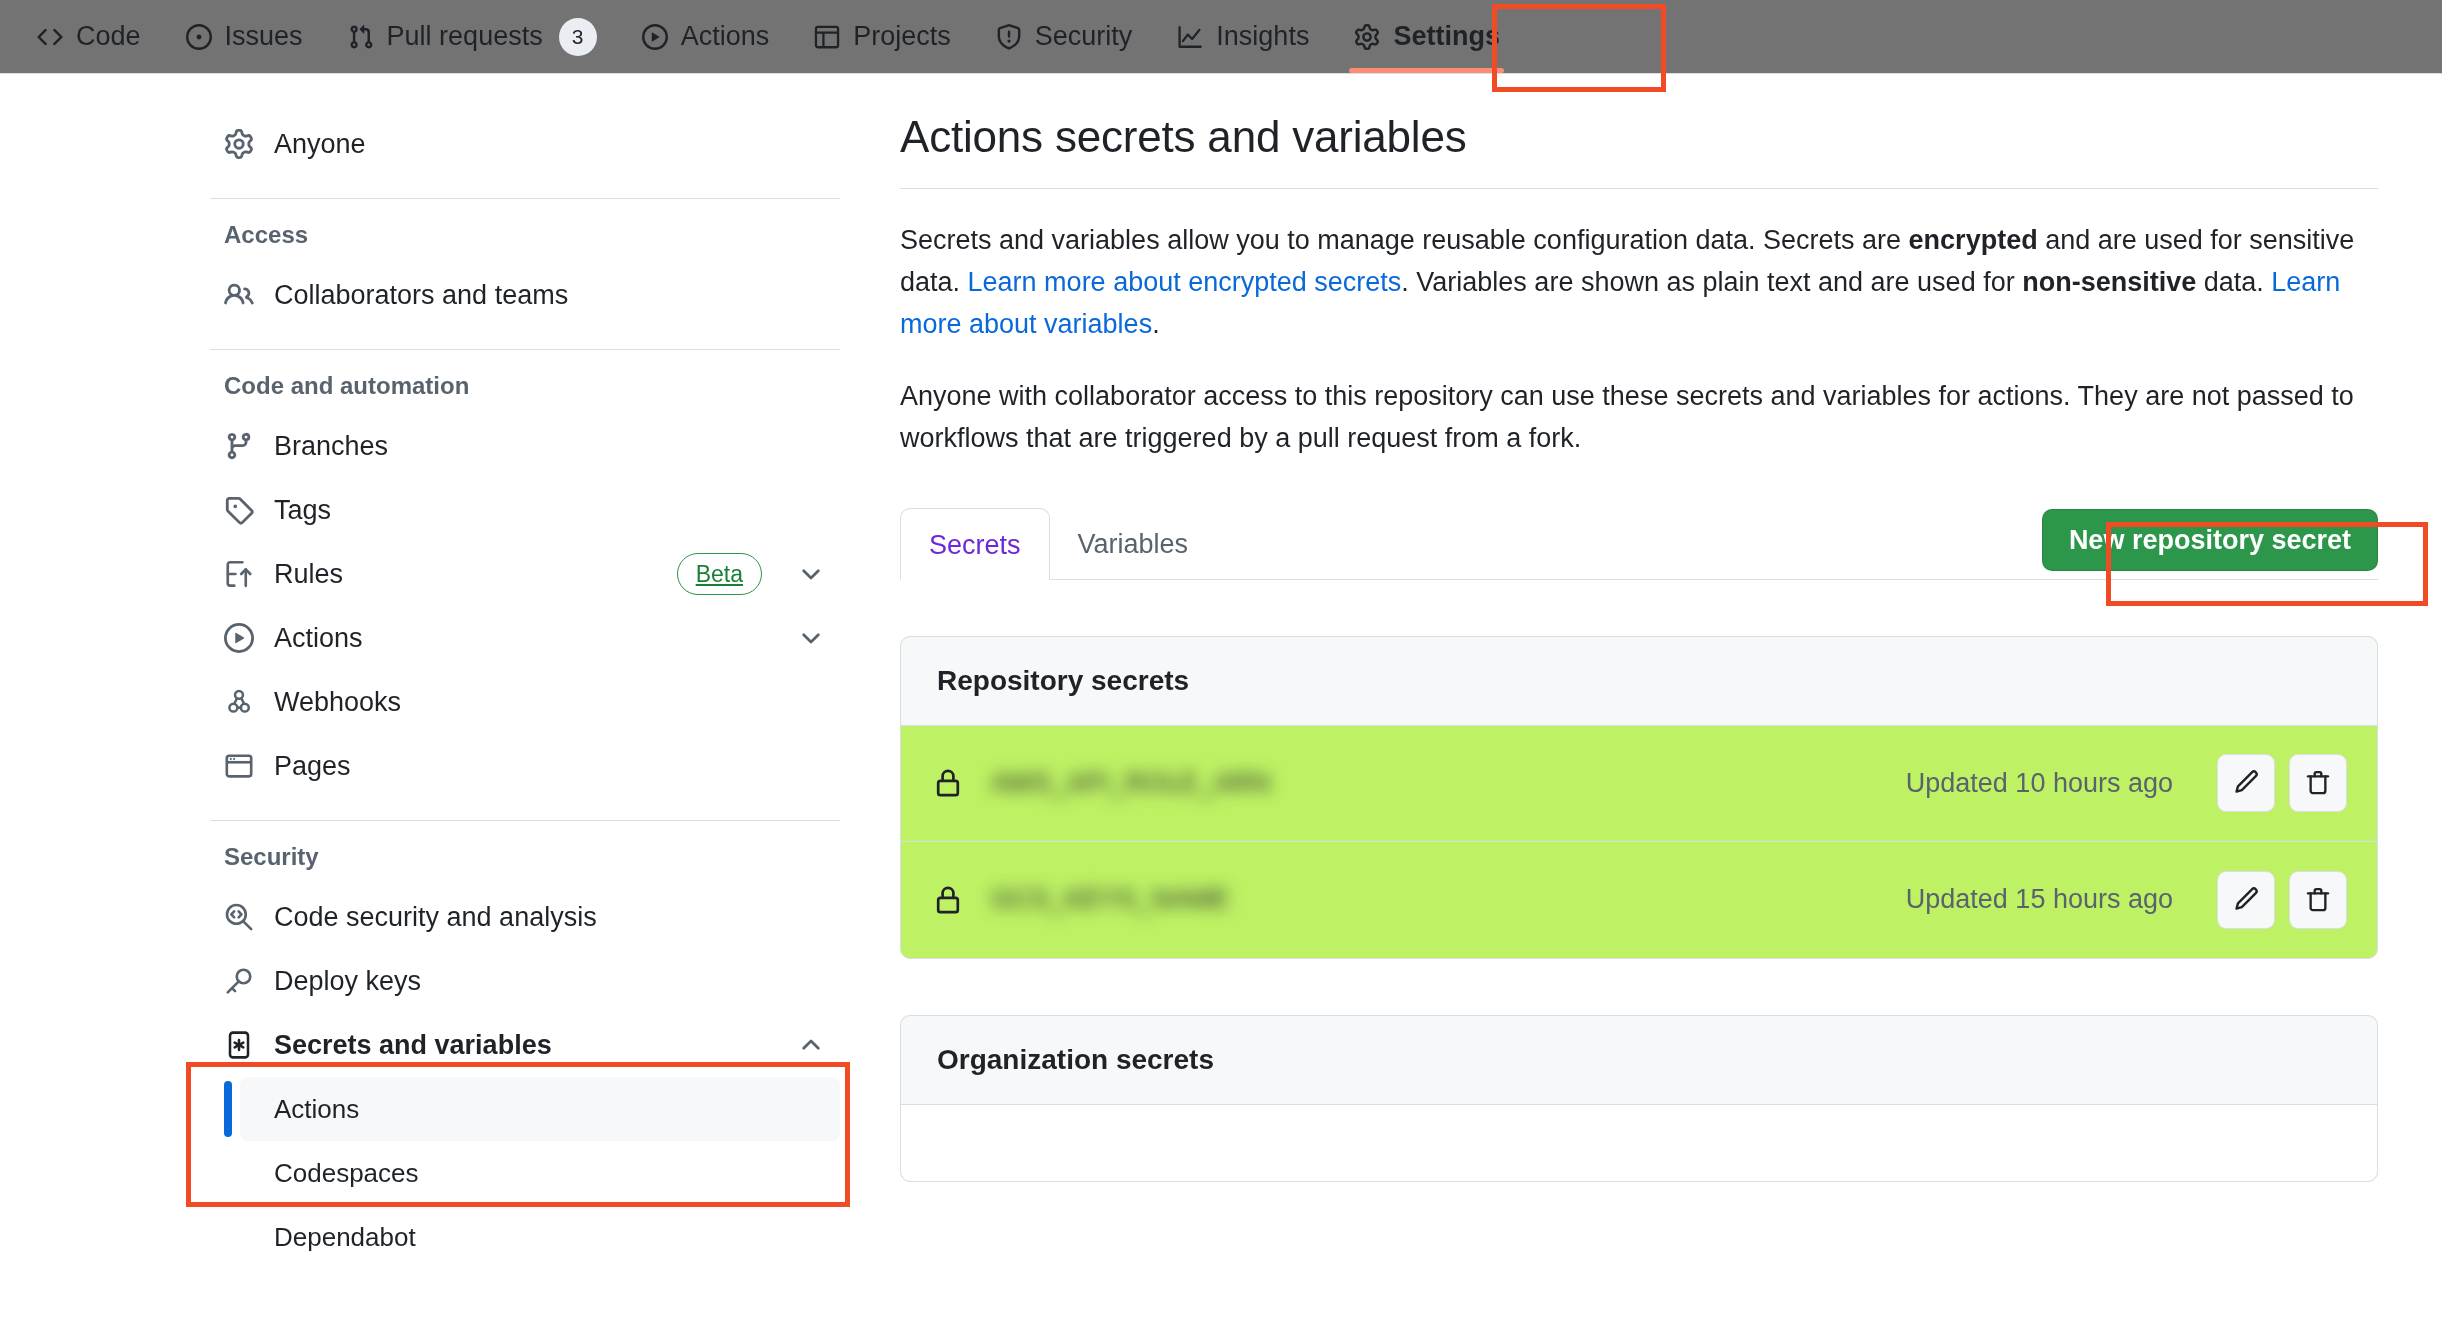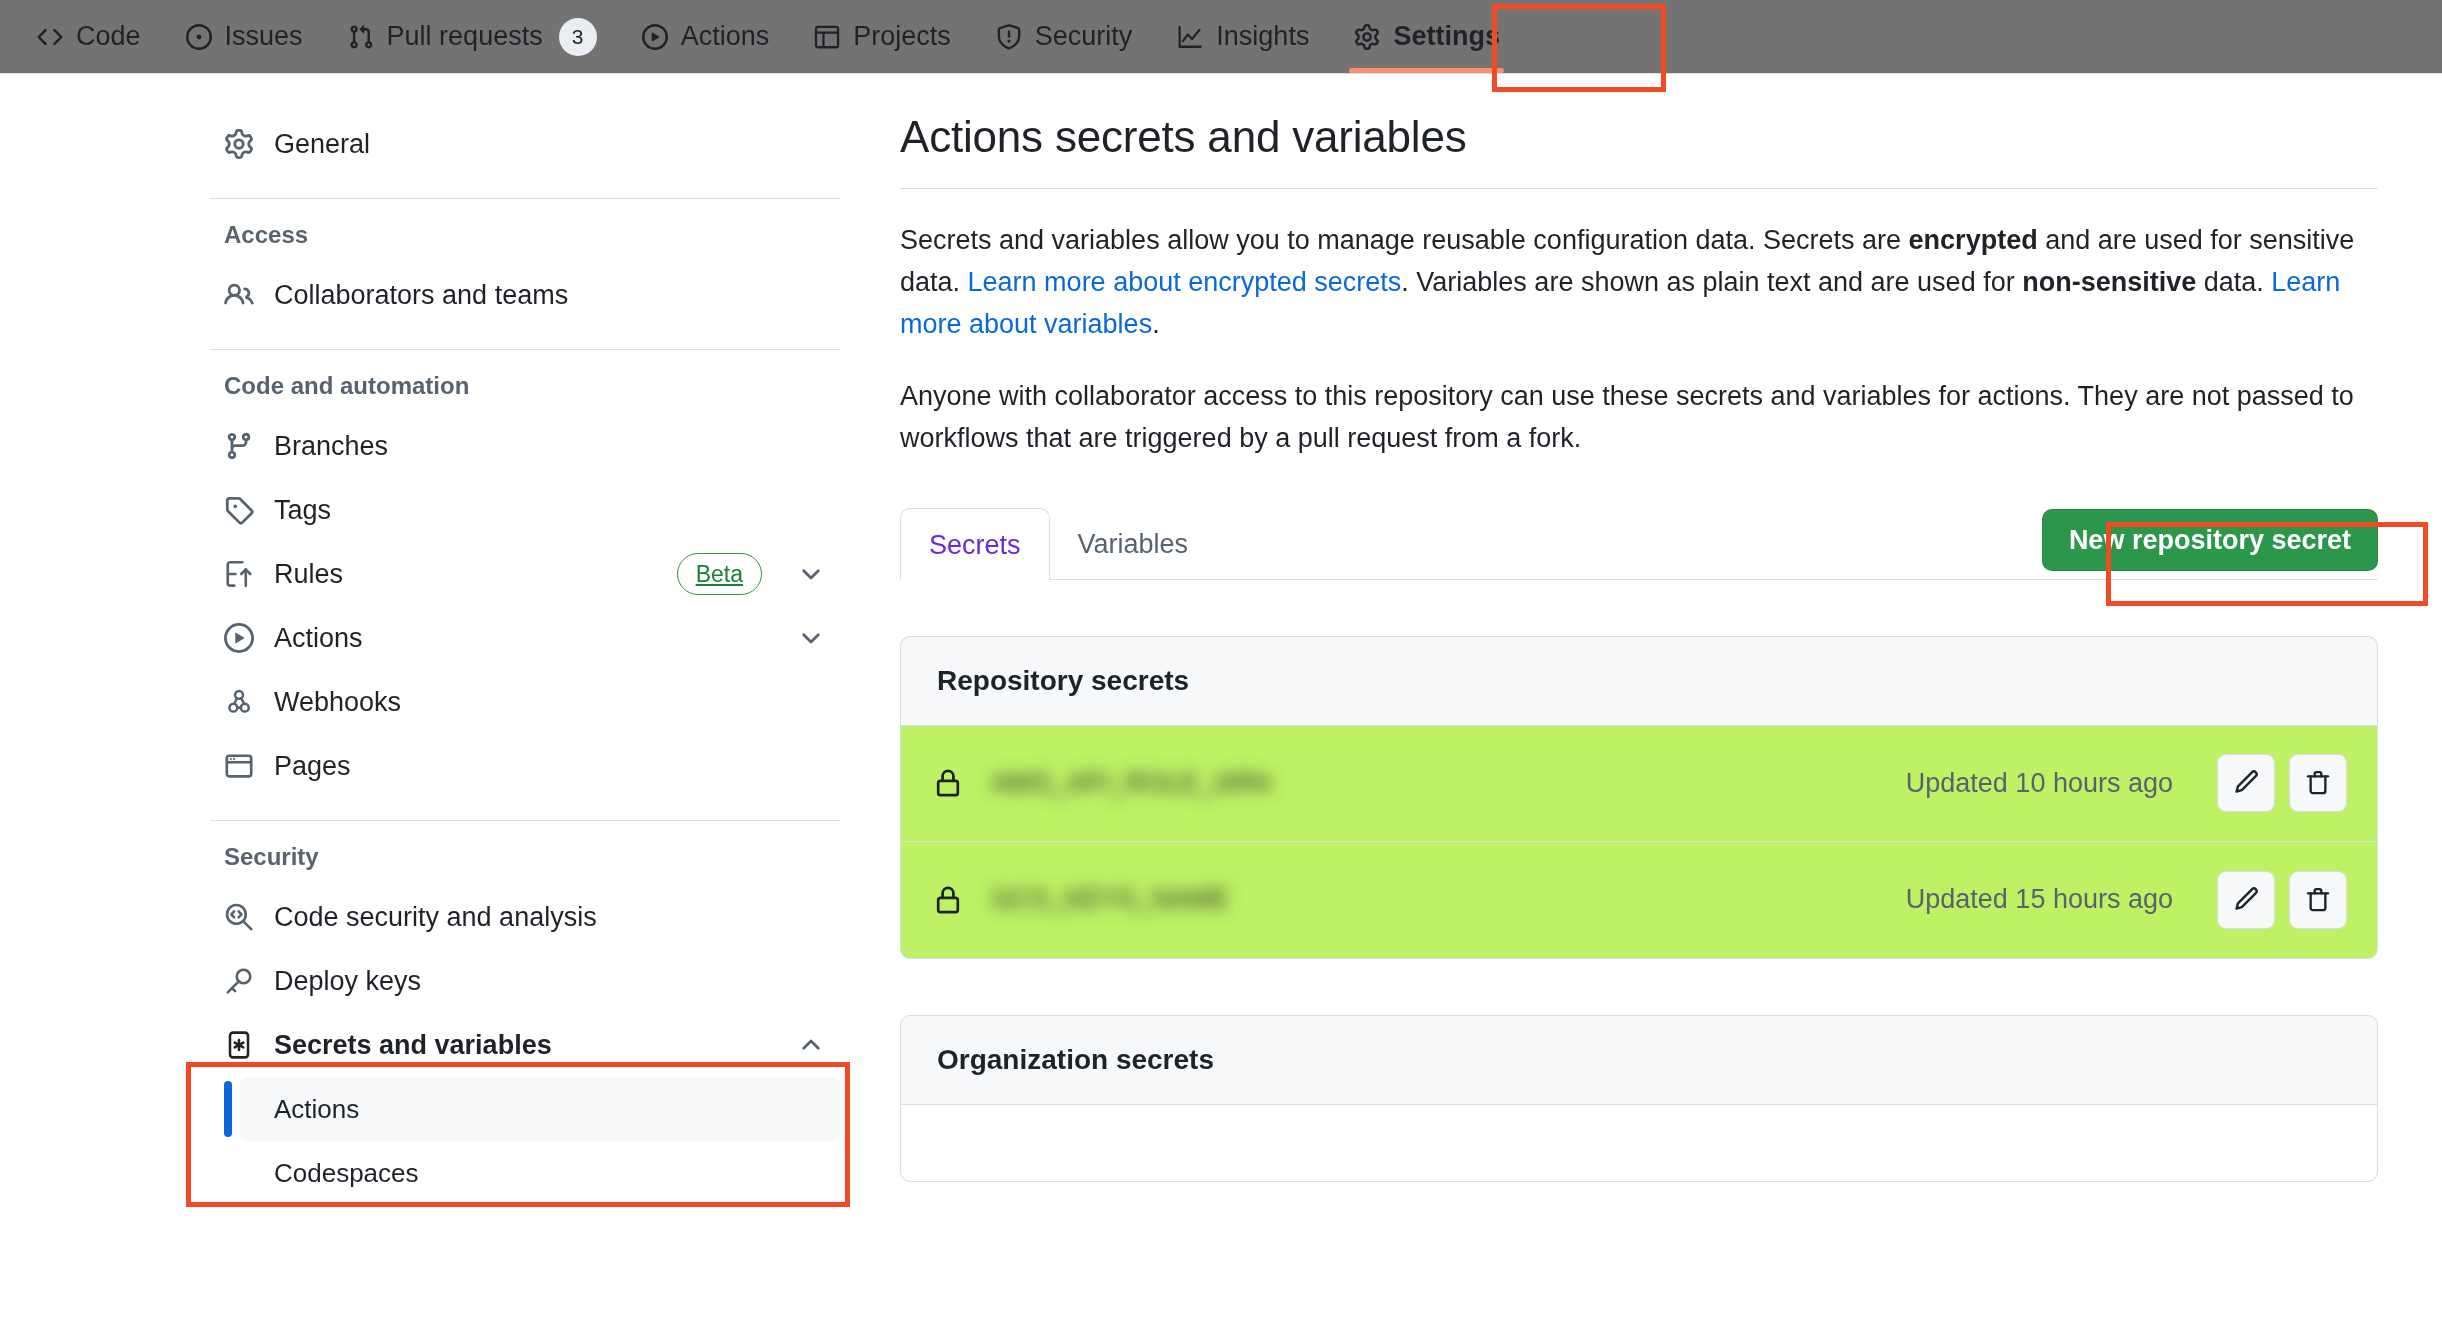"General" span { text: General -> Anyone }
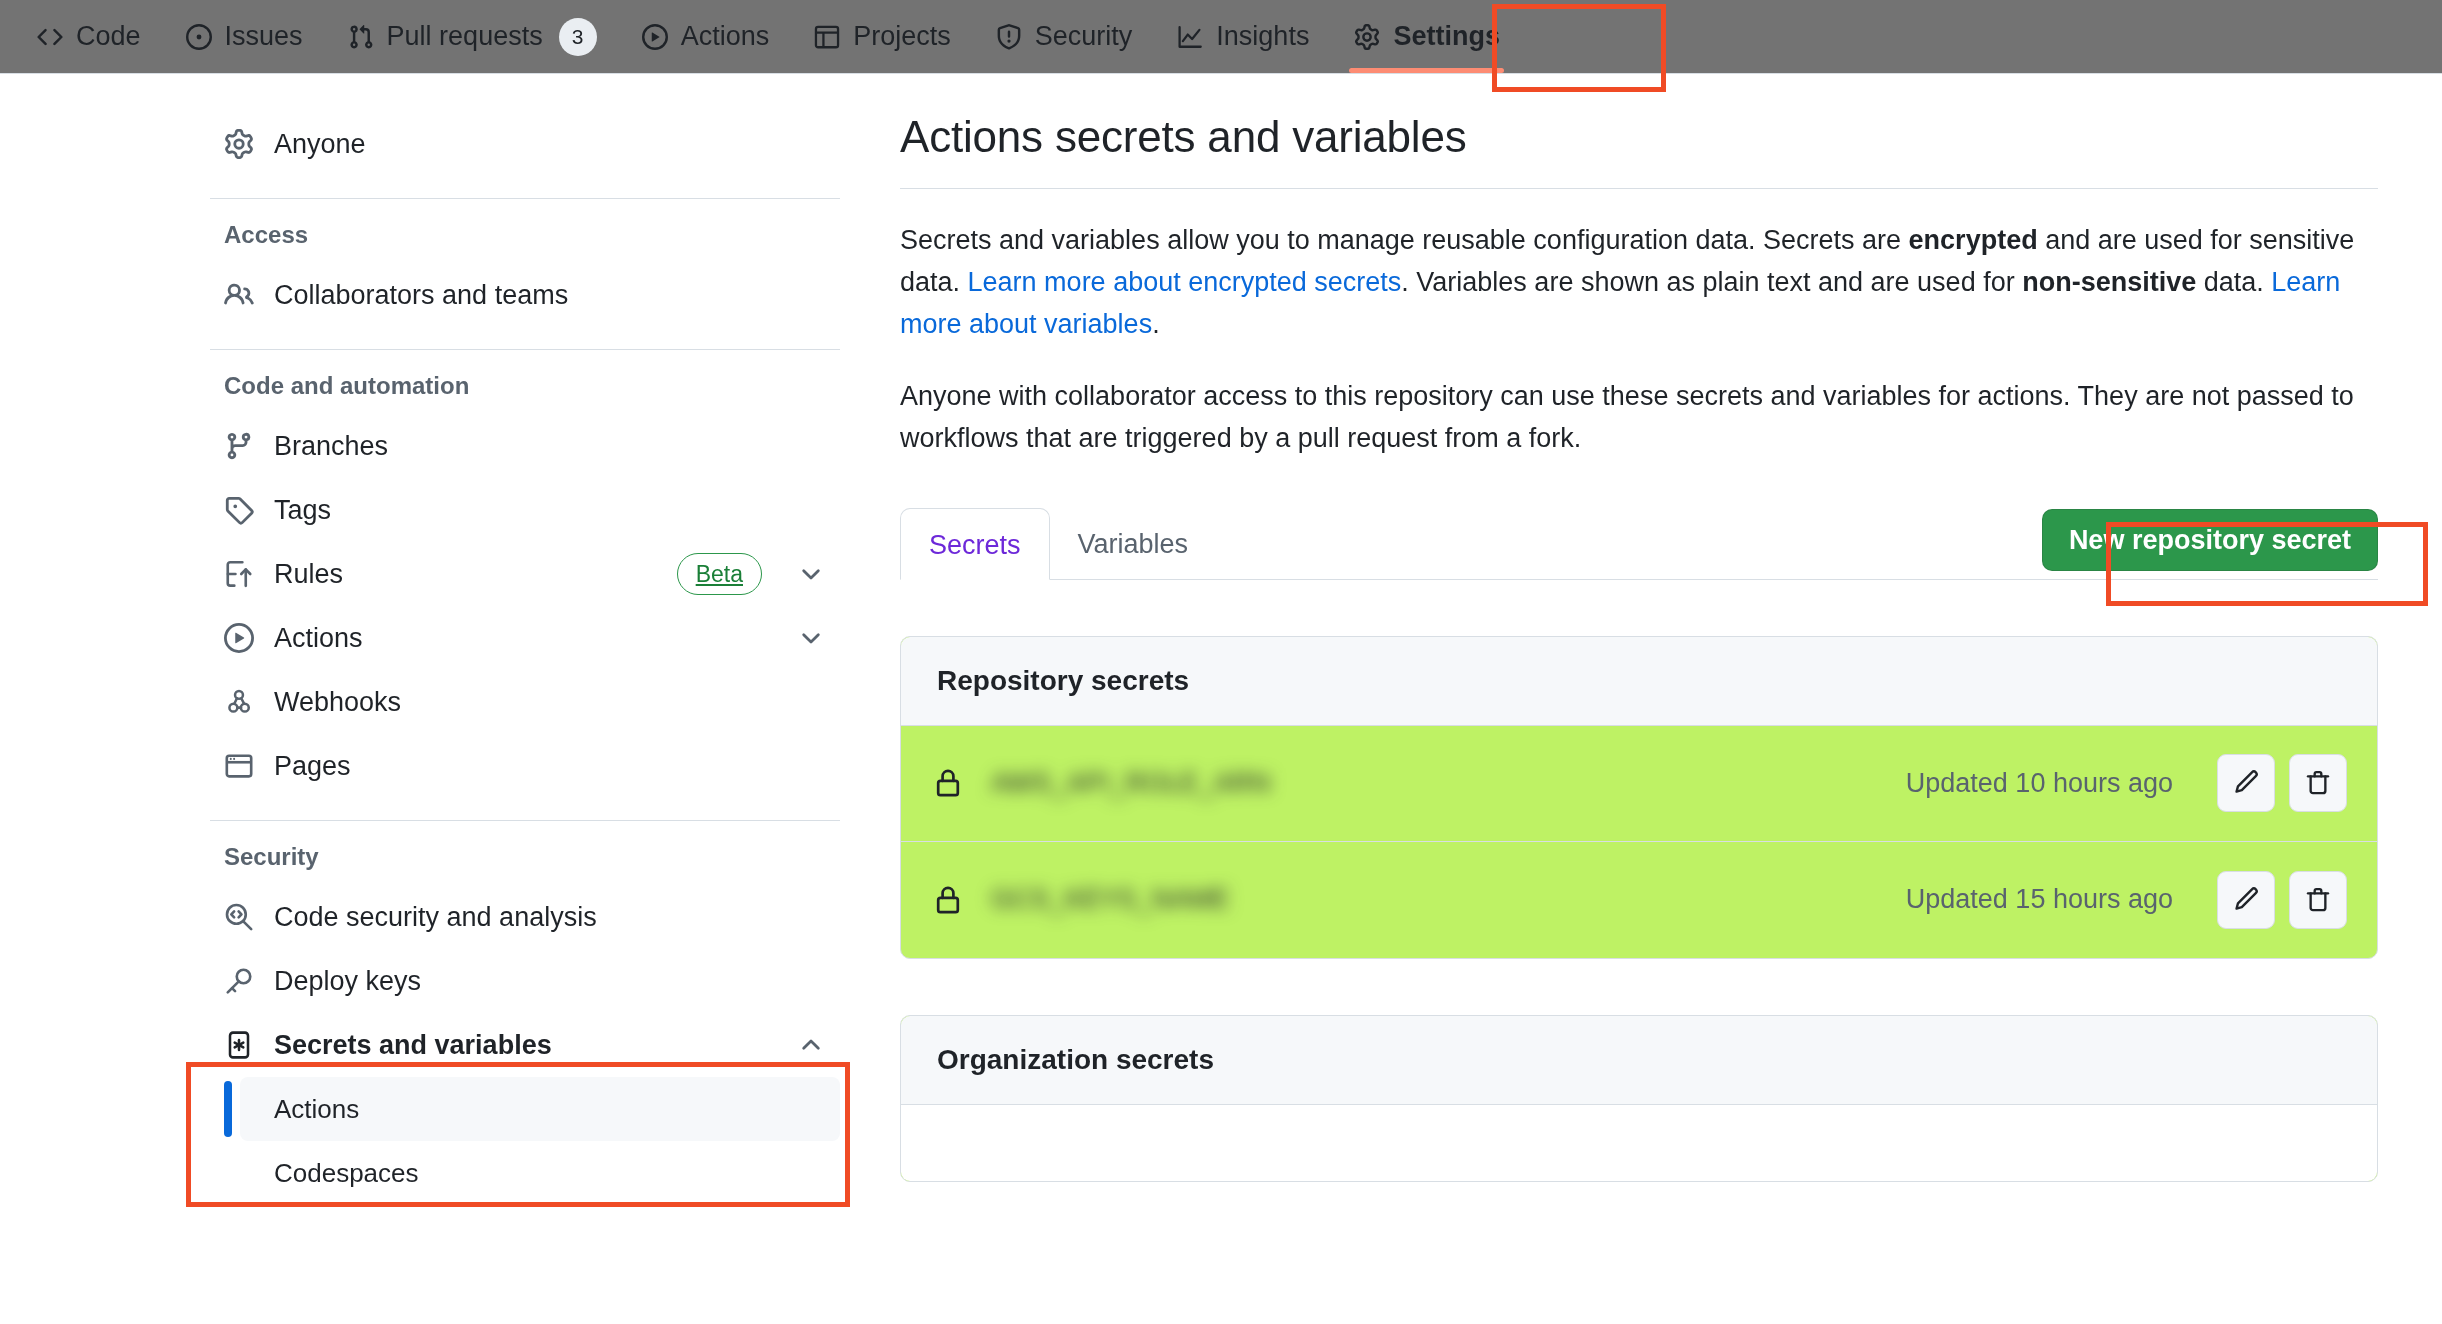"Dependabot" div.sub-link { html: none -> <div> <span>Dependabot</span> </div> }
